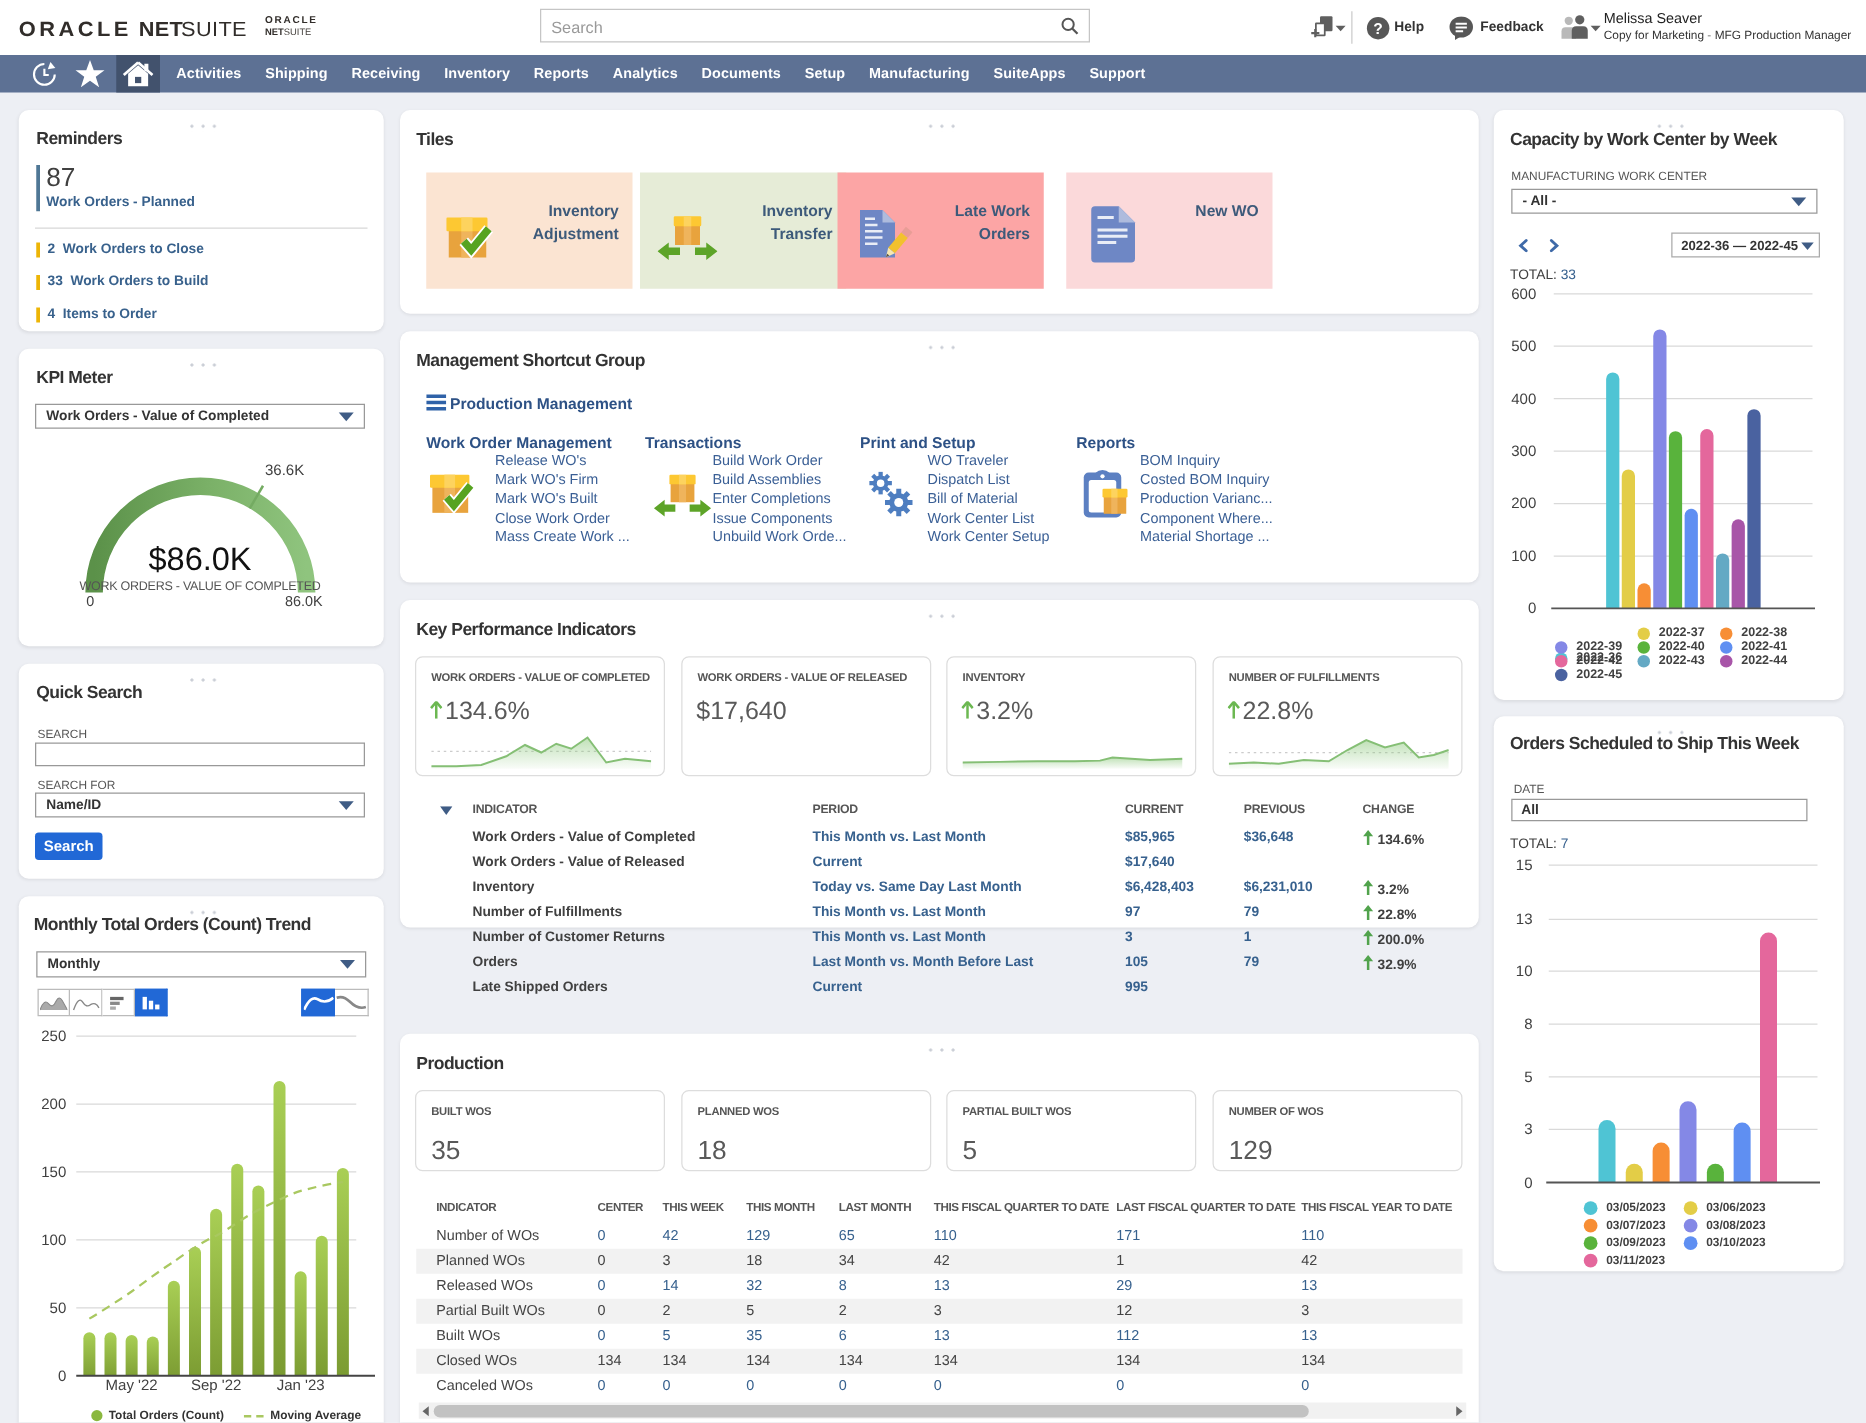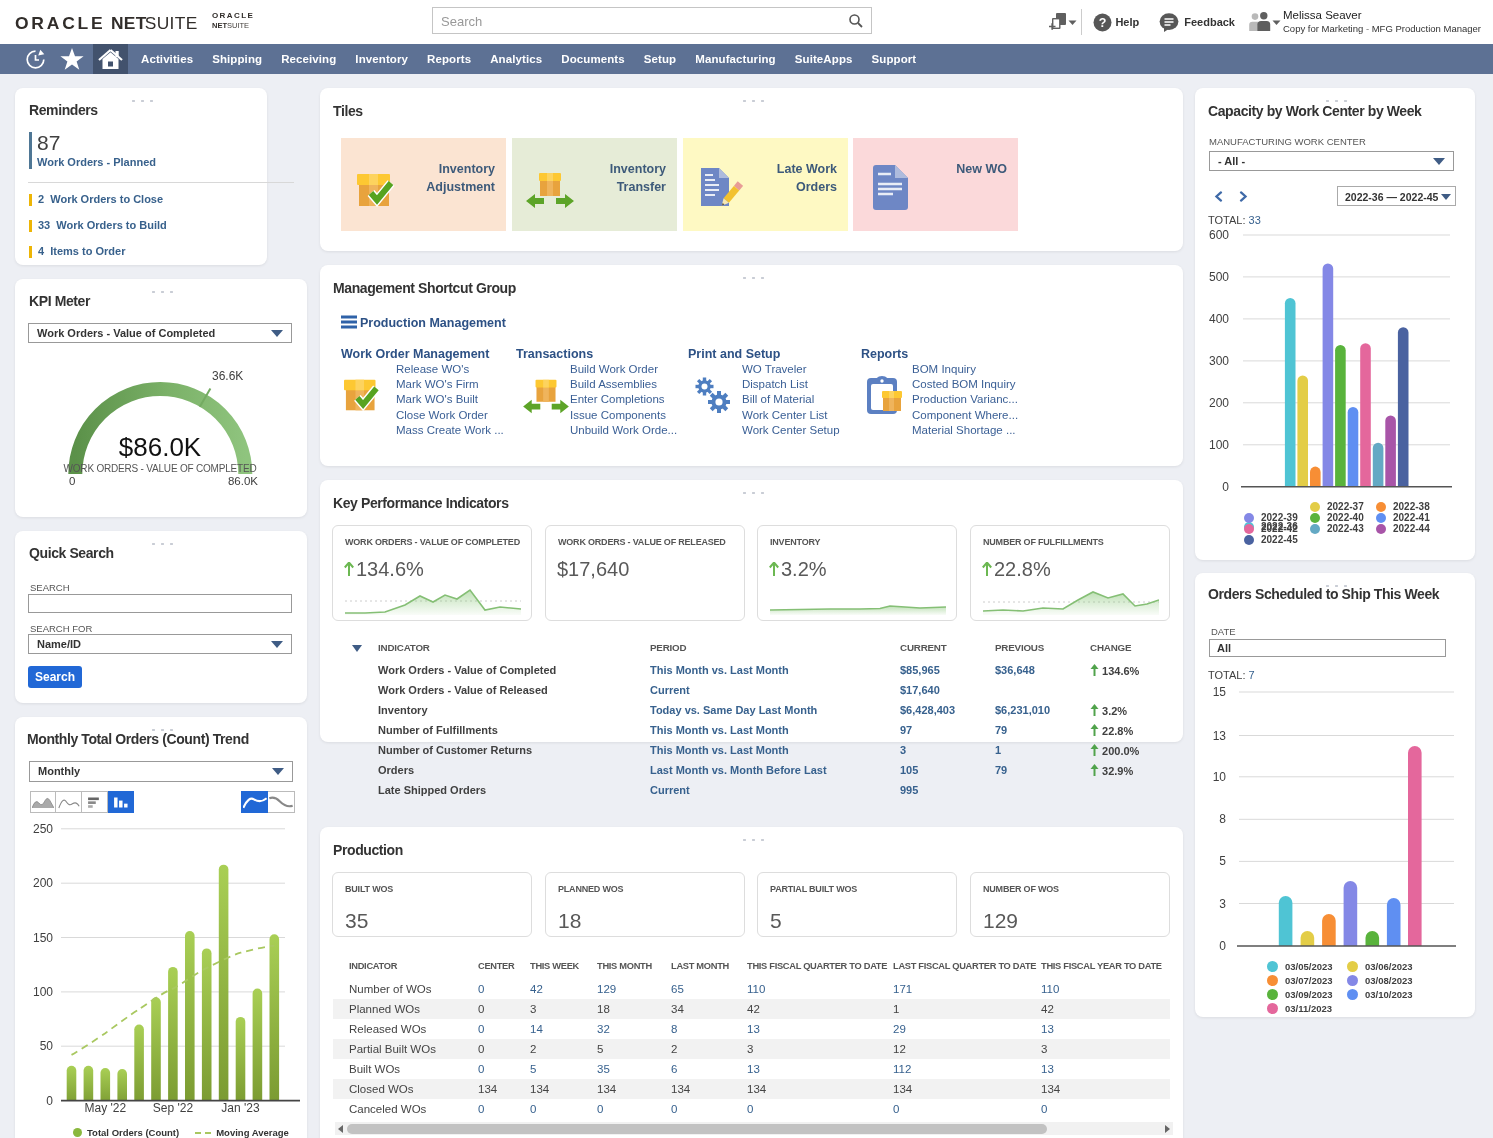"Reminders" div.panel { width: 252px -> 292px }
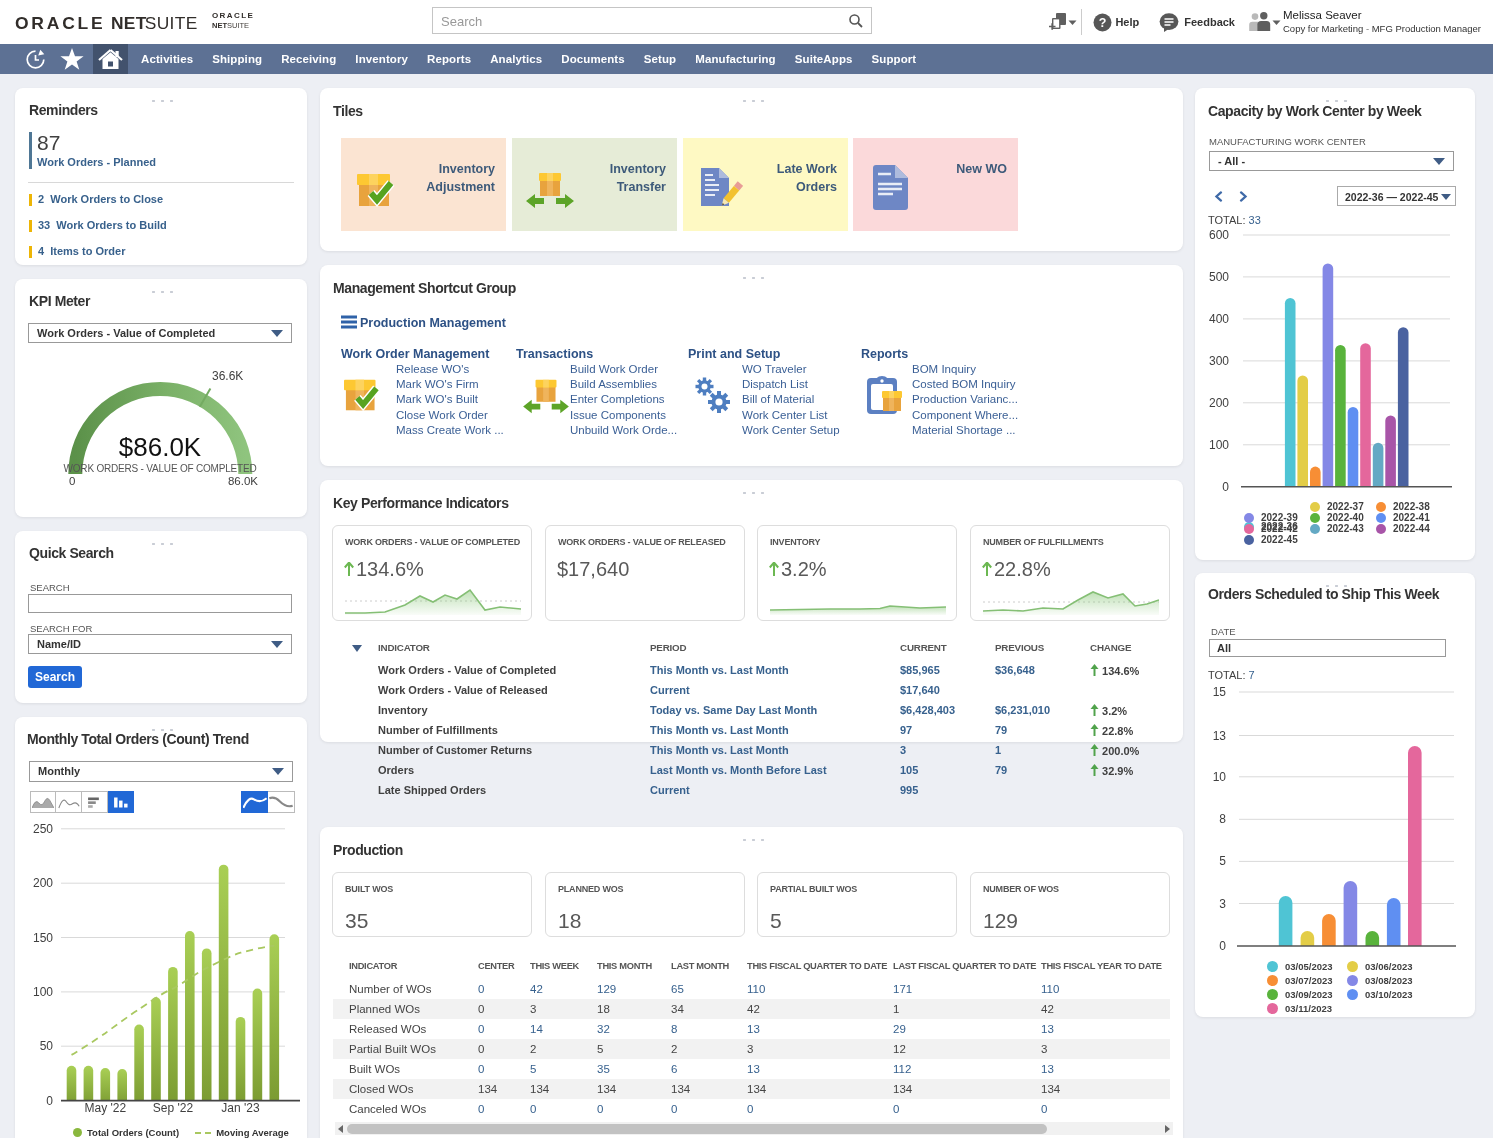"Late Work" div.tile { background: #fef9c3 -> #fca5a5; left: 363px -> 350px }
